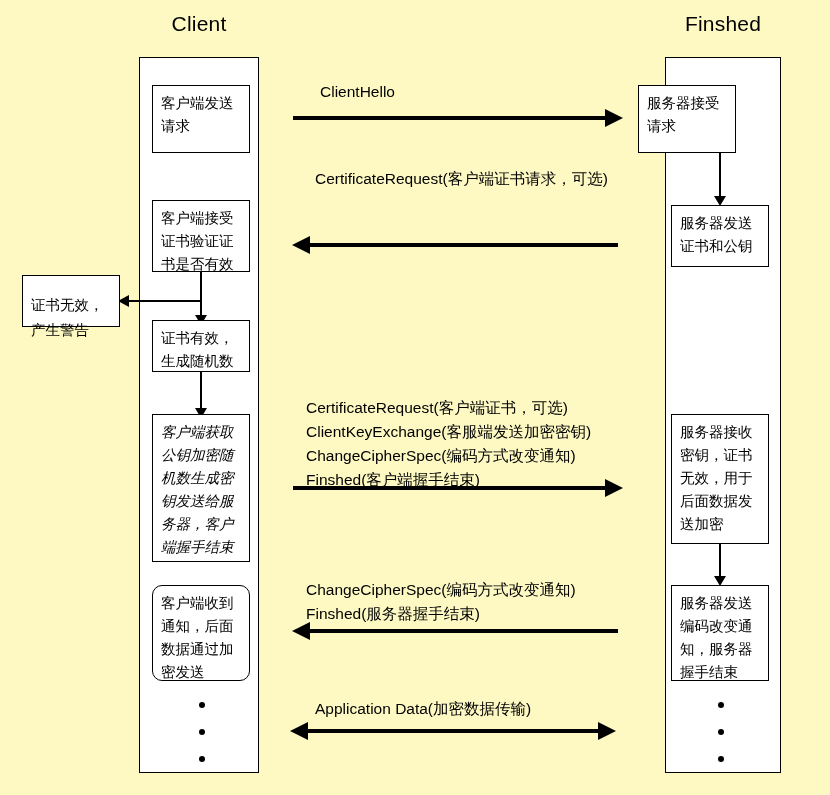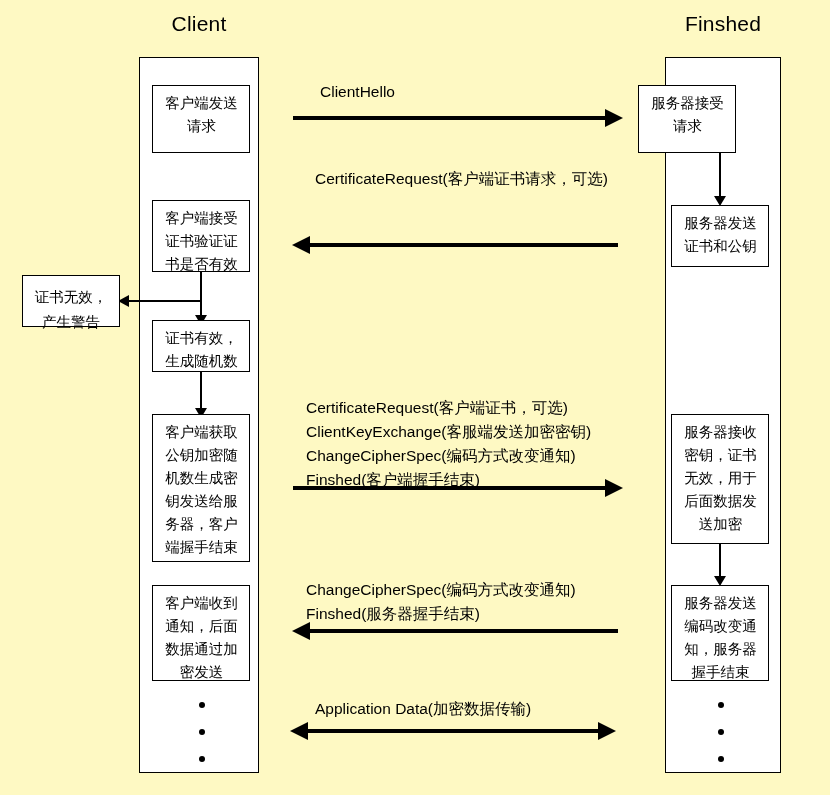"客户端发送请求" .node { text-align: center -> left }
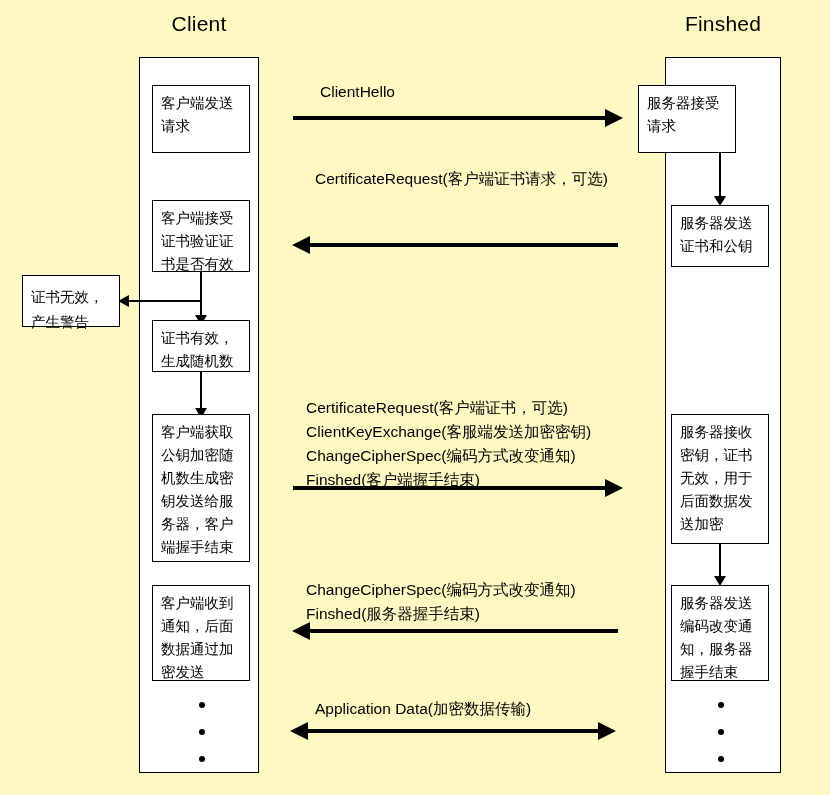"证书无效，产生警告" .node.alert { padding: 9px 8px -> 17px 8px }
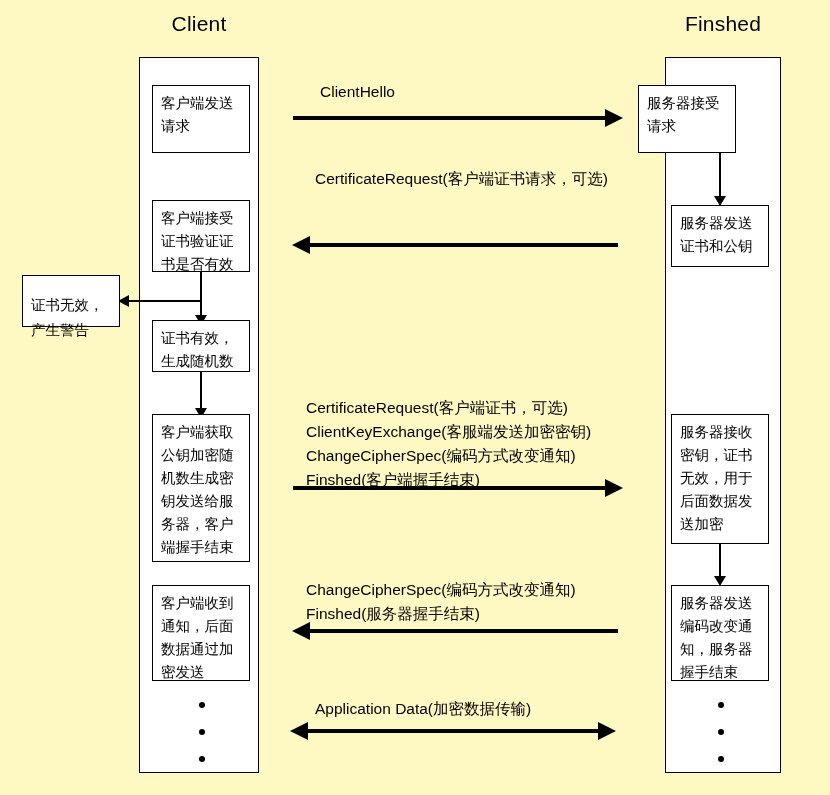"客户端获取公钥加密随机数生成密钥发送给服务器，客户端握手结束" div.node { font-style: none -> italic }
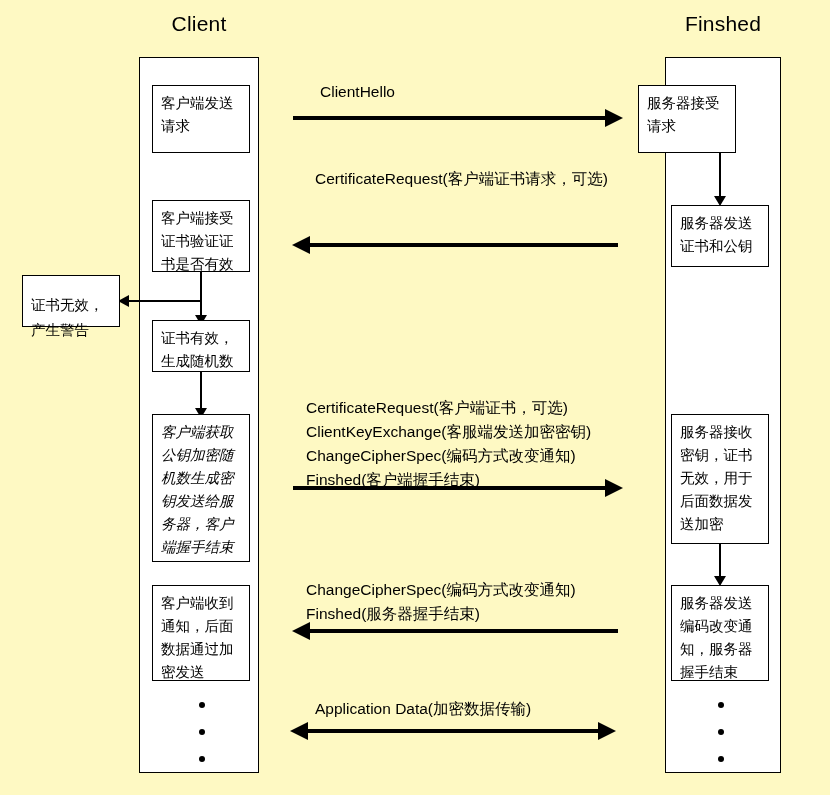"客户端收到通知，后面数据通过加密发送" div.node { border-radius: none -> 10px }
